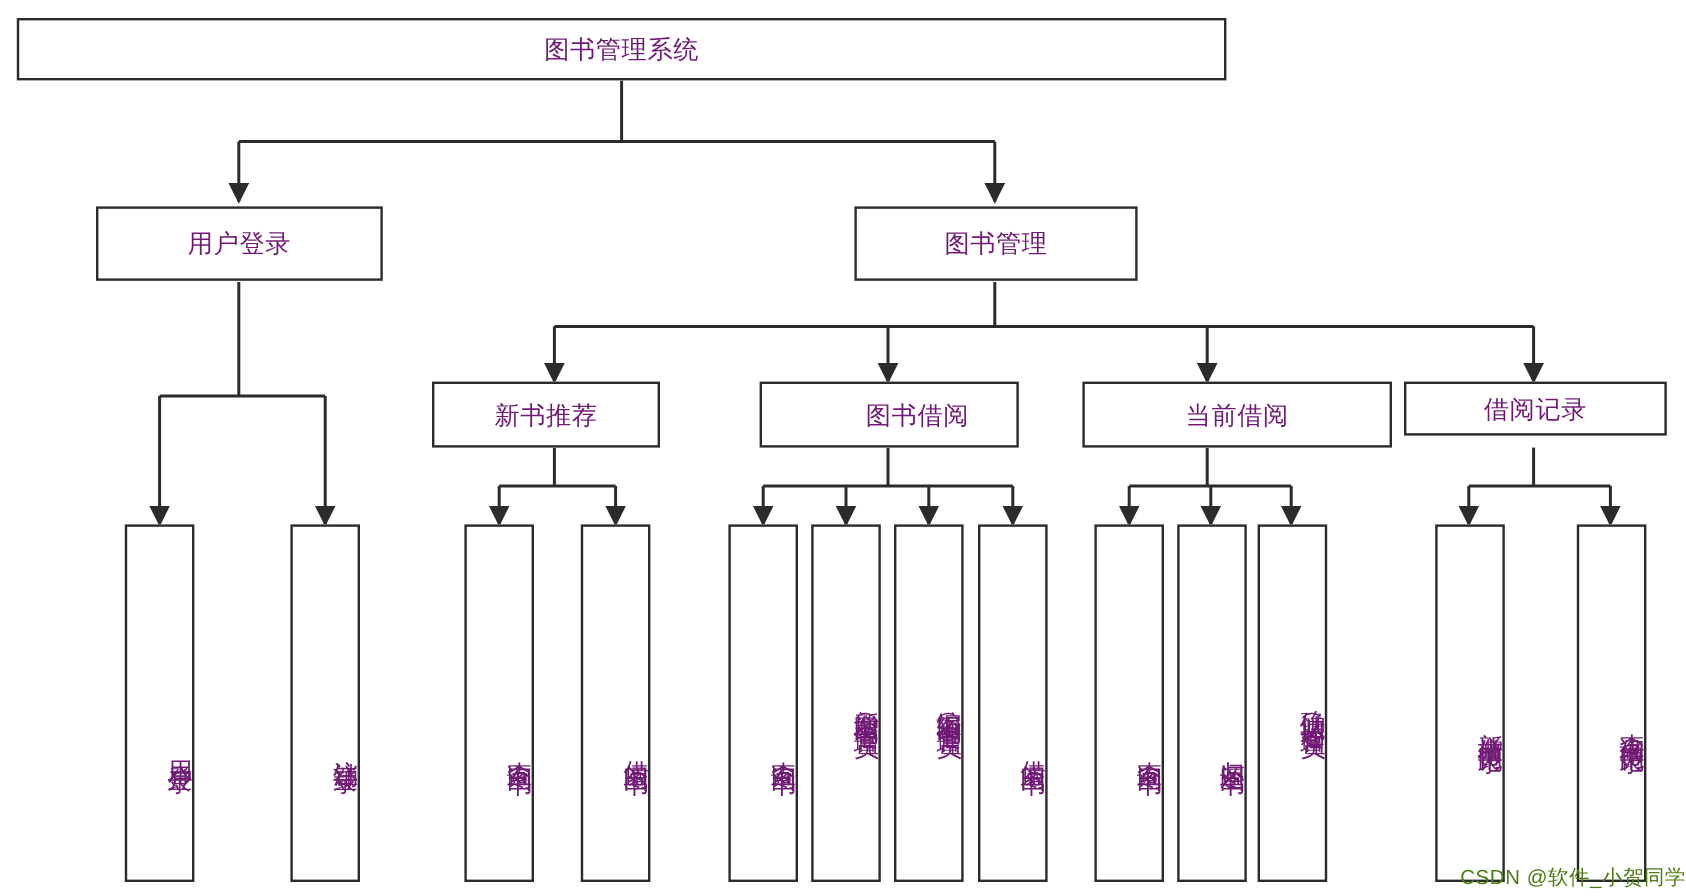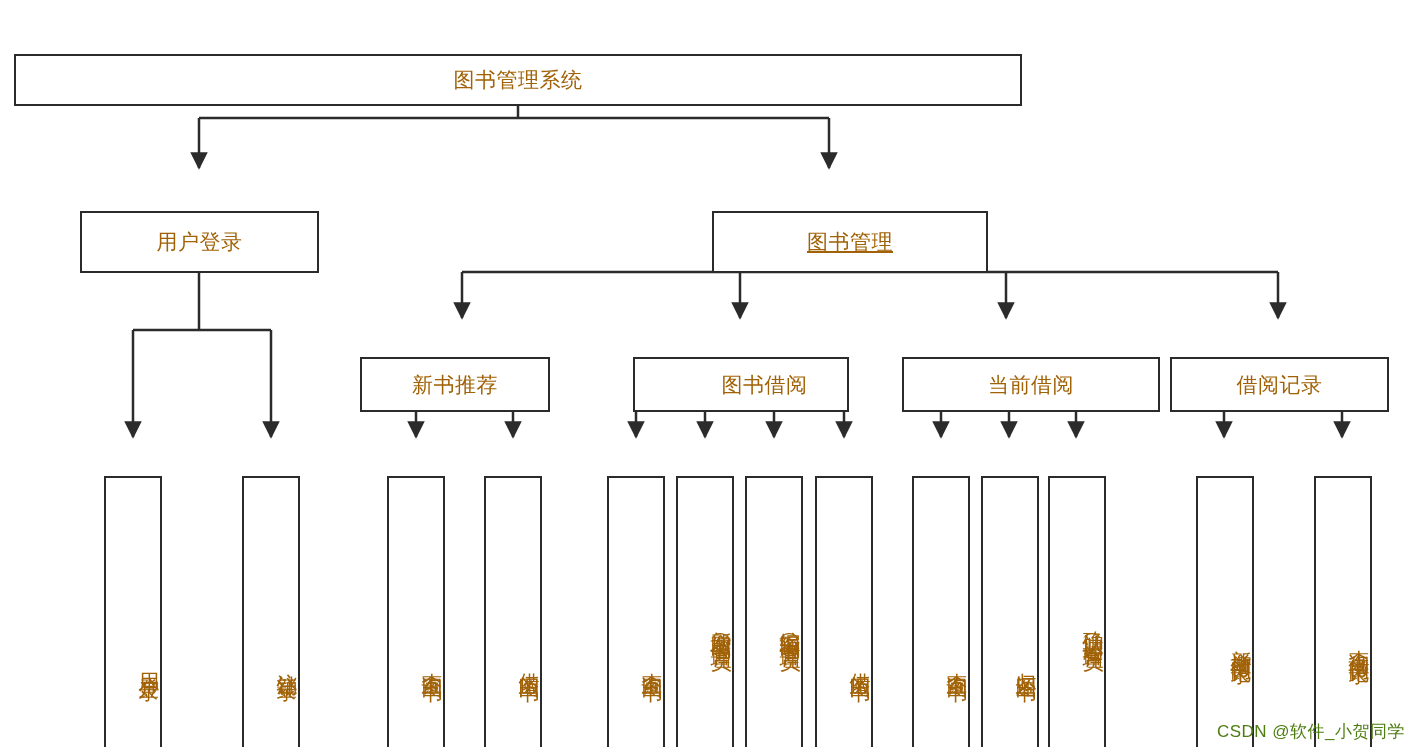"图书管理系统" .node { color: #a16207 -> #701a75; margin-top: 39px -> none }
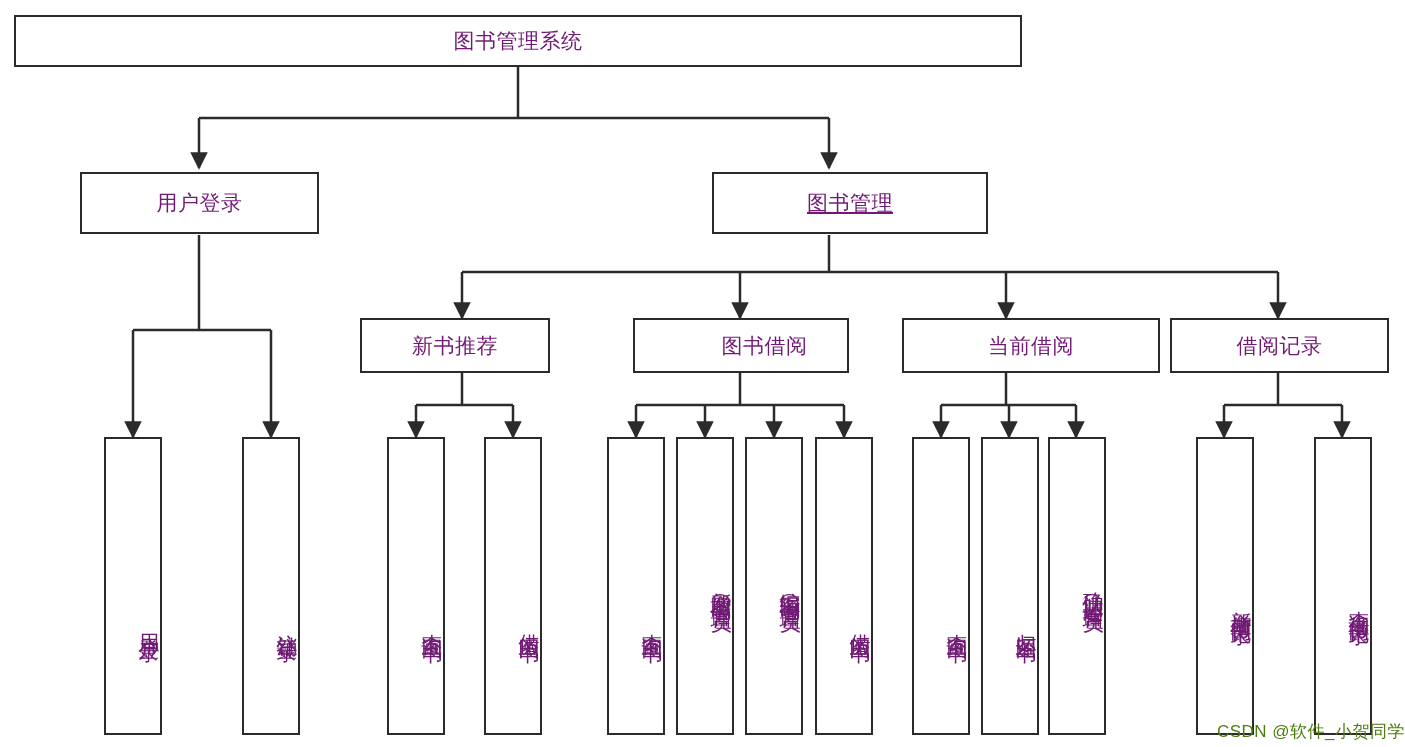"图书管理" div.node { text-decoration: underline -> none; width: 276px -> 236px }
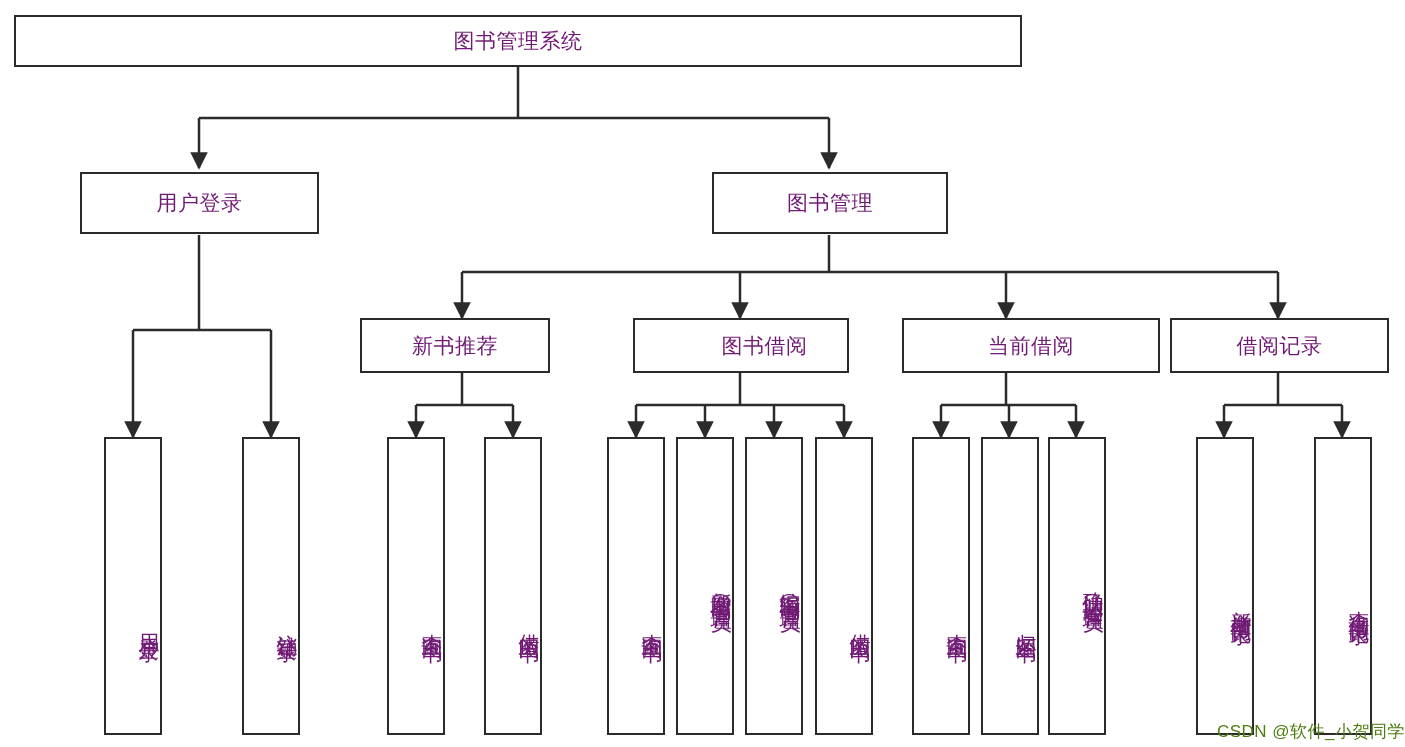"借阅记录" div.node { height: 55px -> 45px }
